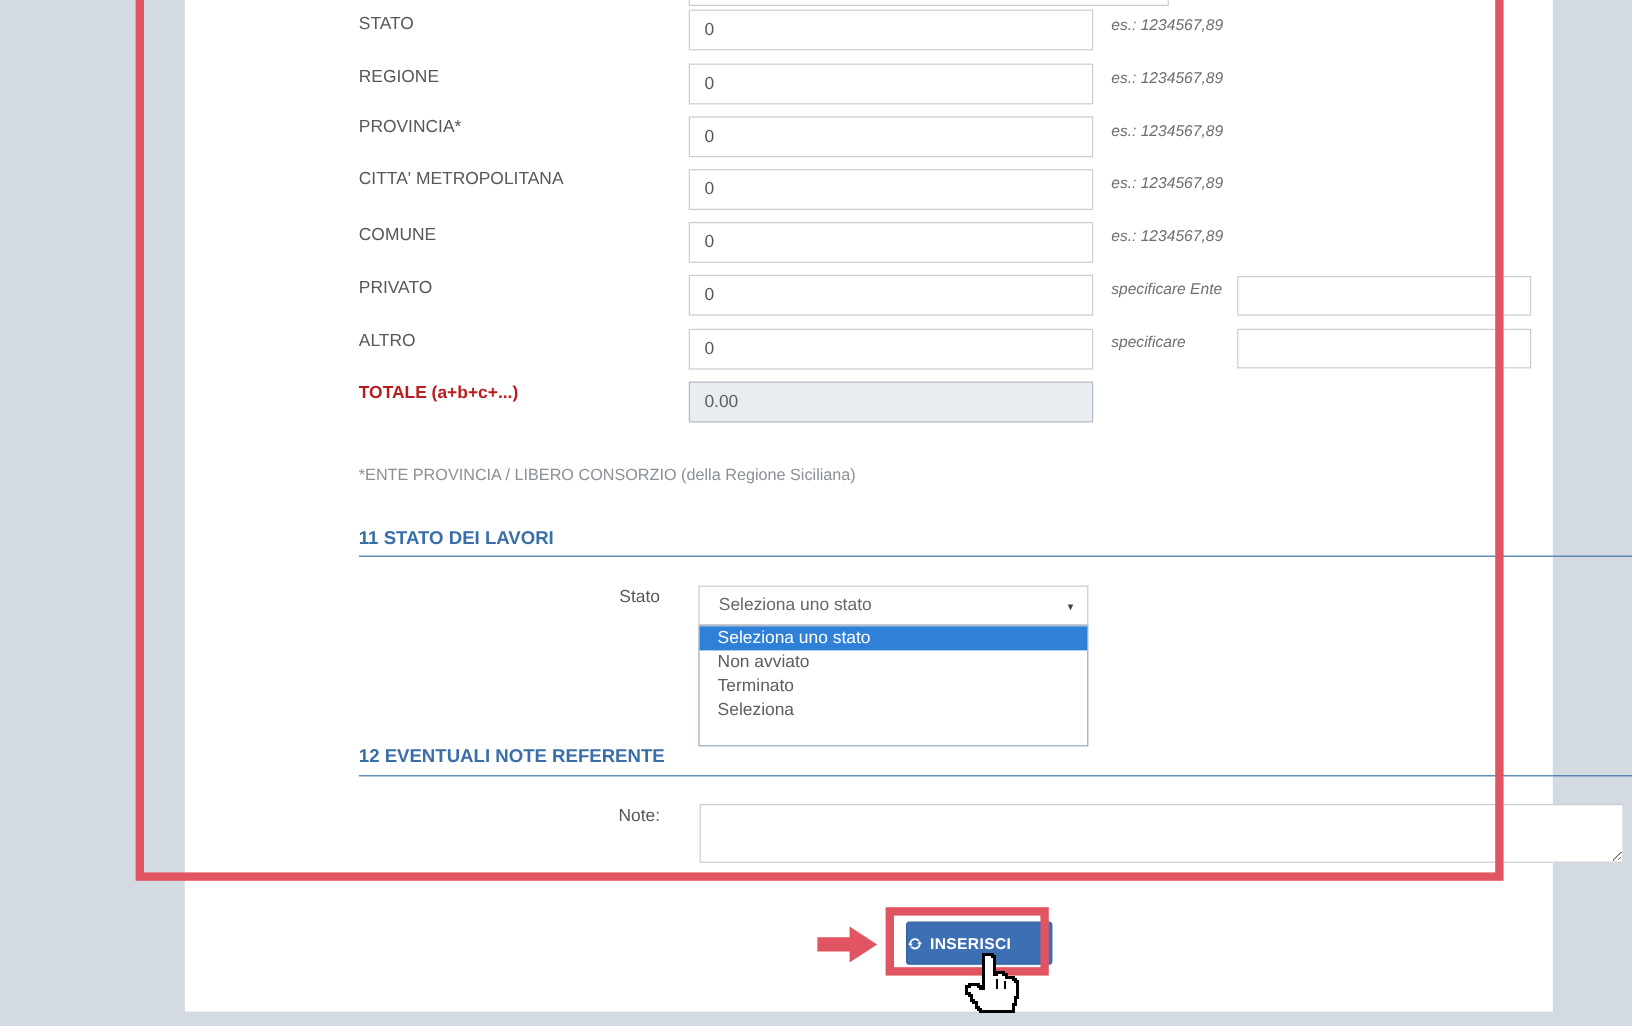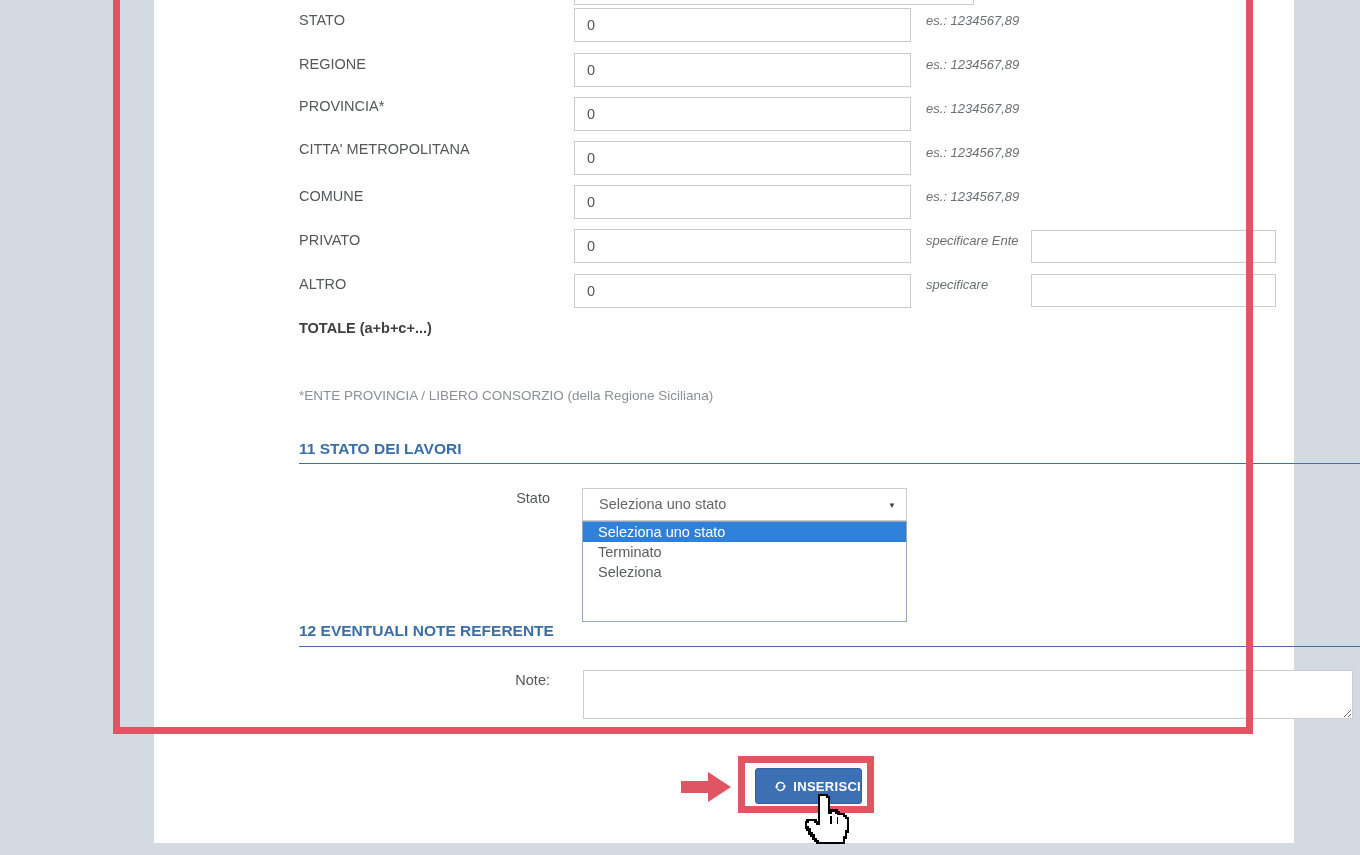"TOTALE (a+b+c+...)" .form-label.bold { color: #404040 -> #b91c1c }
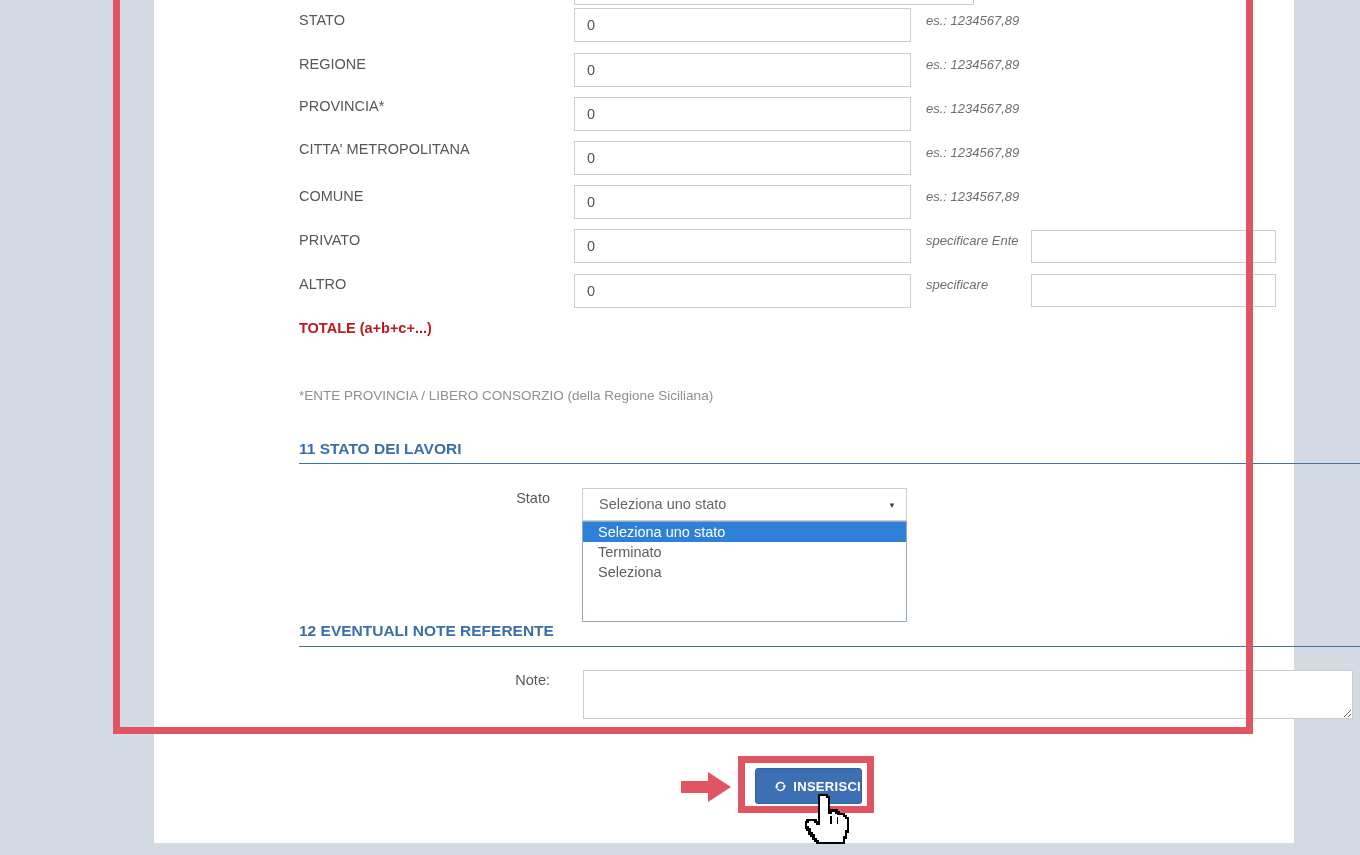"0.00" input.txt-input { html: none -> <input> }
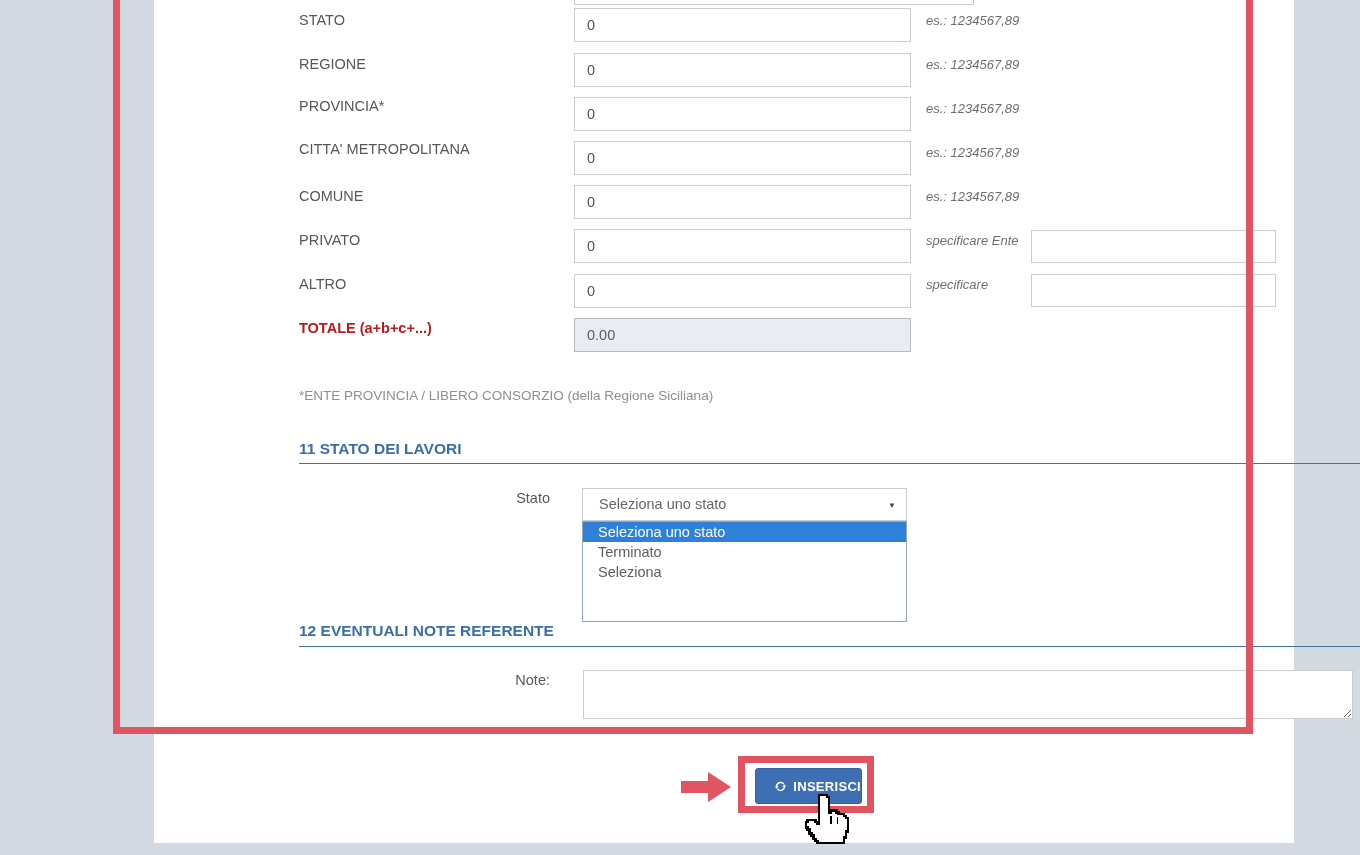"Non avviato" div.dropdown-item { html: none -> <div>Non avviato</div> }
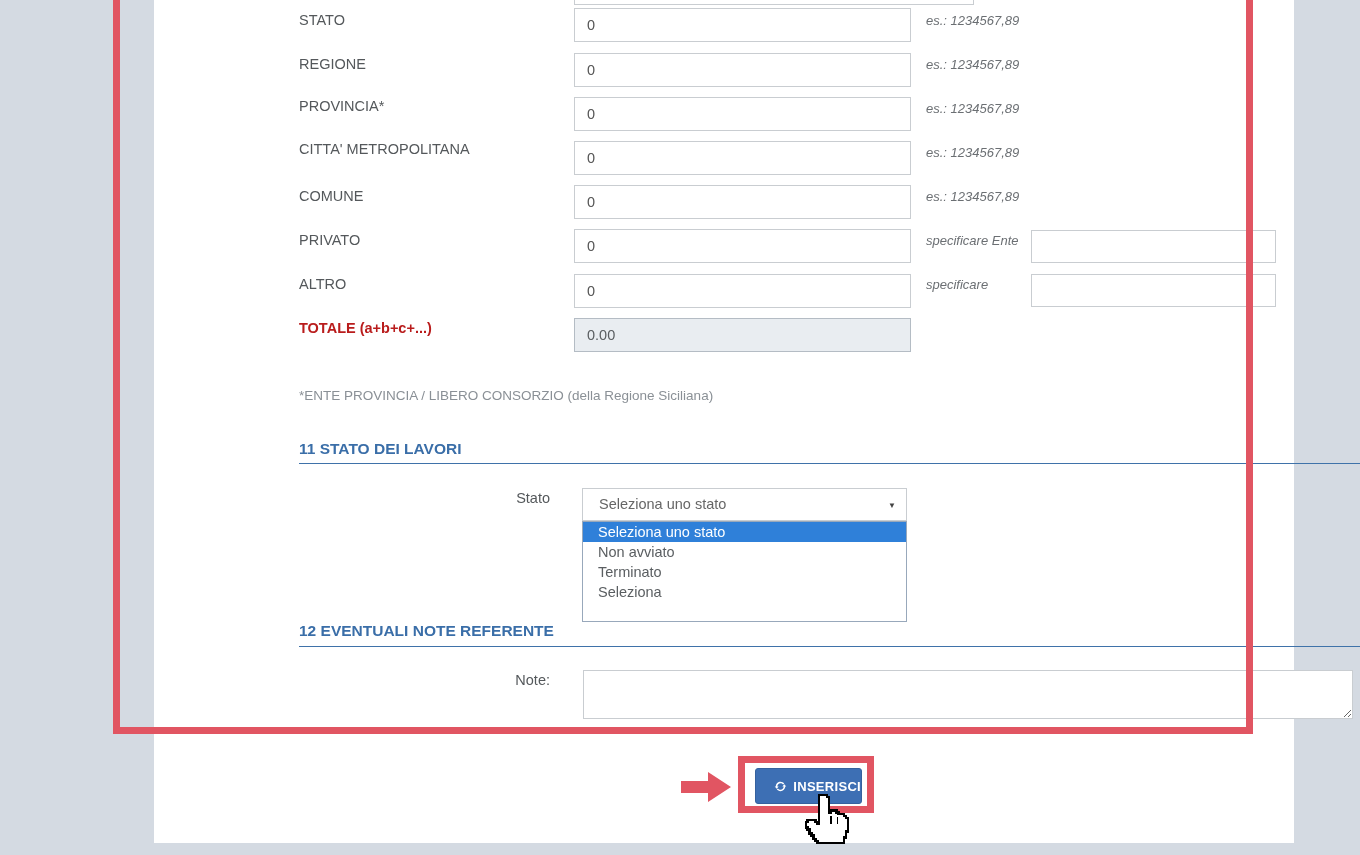"INSERISCI" .inserisci-btn { justify-content: flex-end -> flex-start; width: 107px -> 122px }
